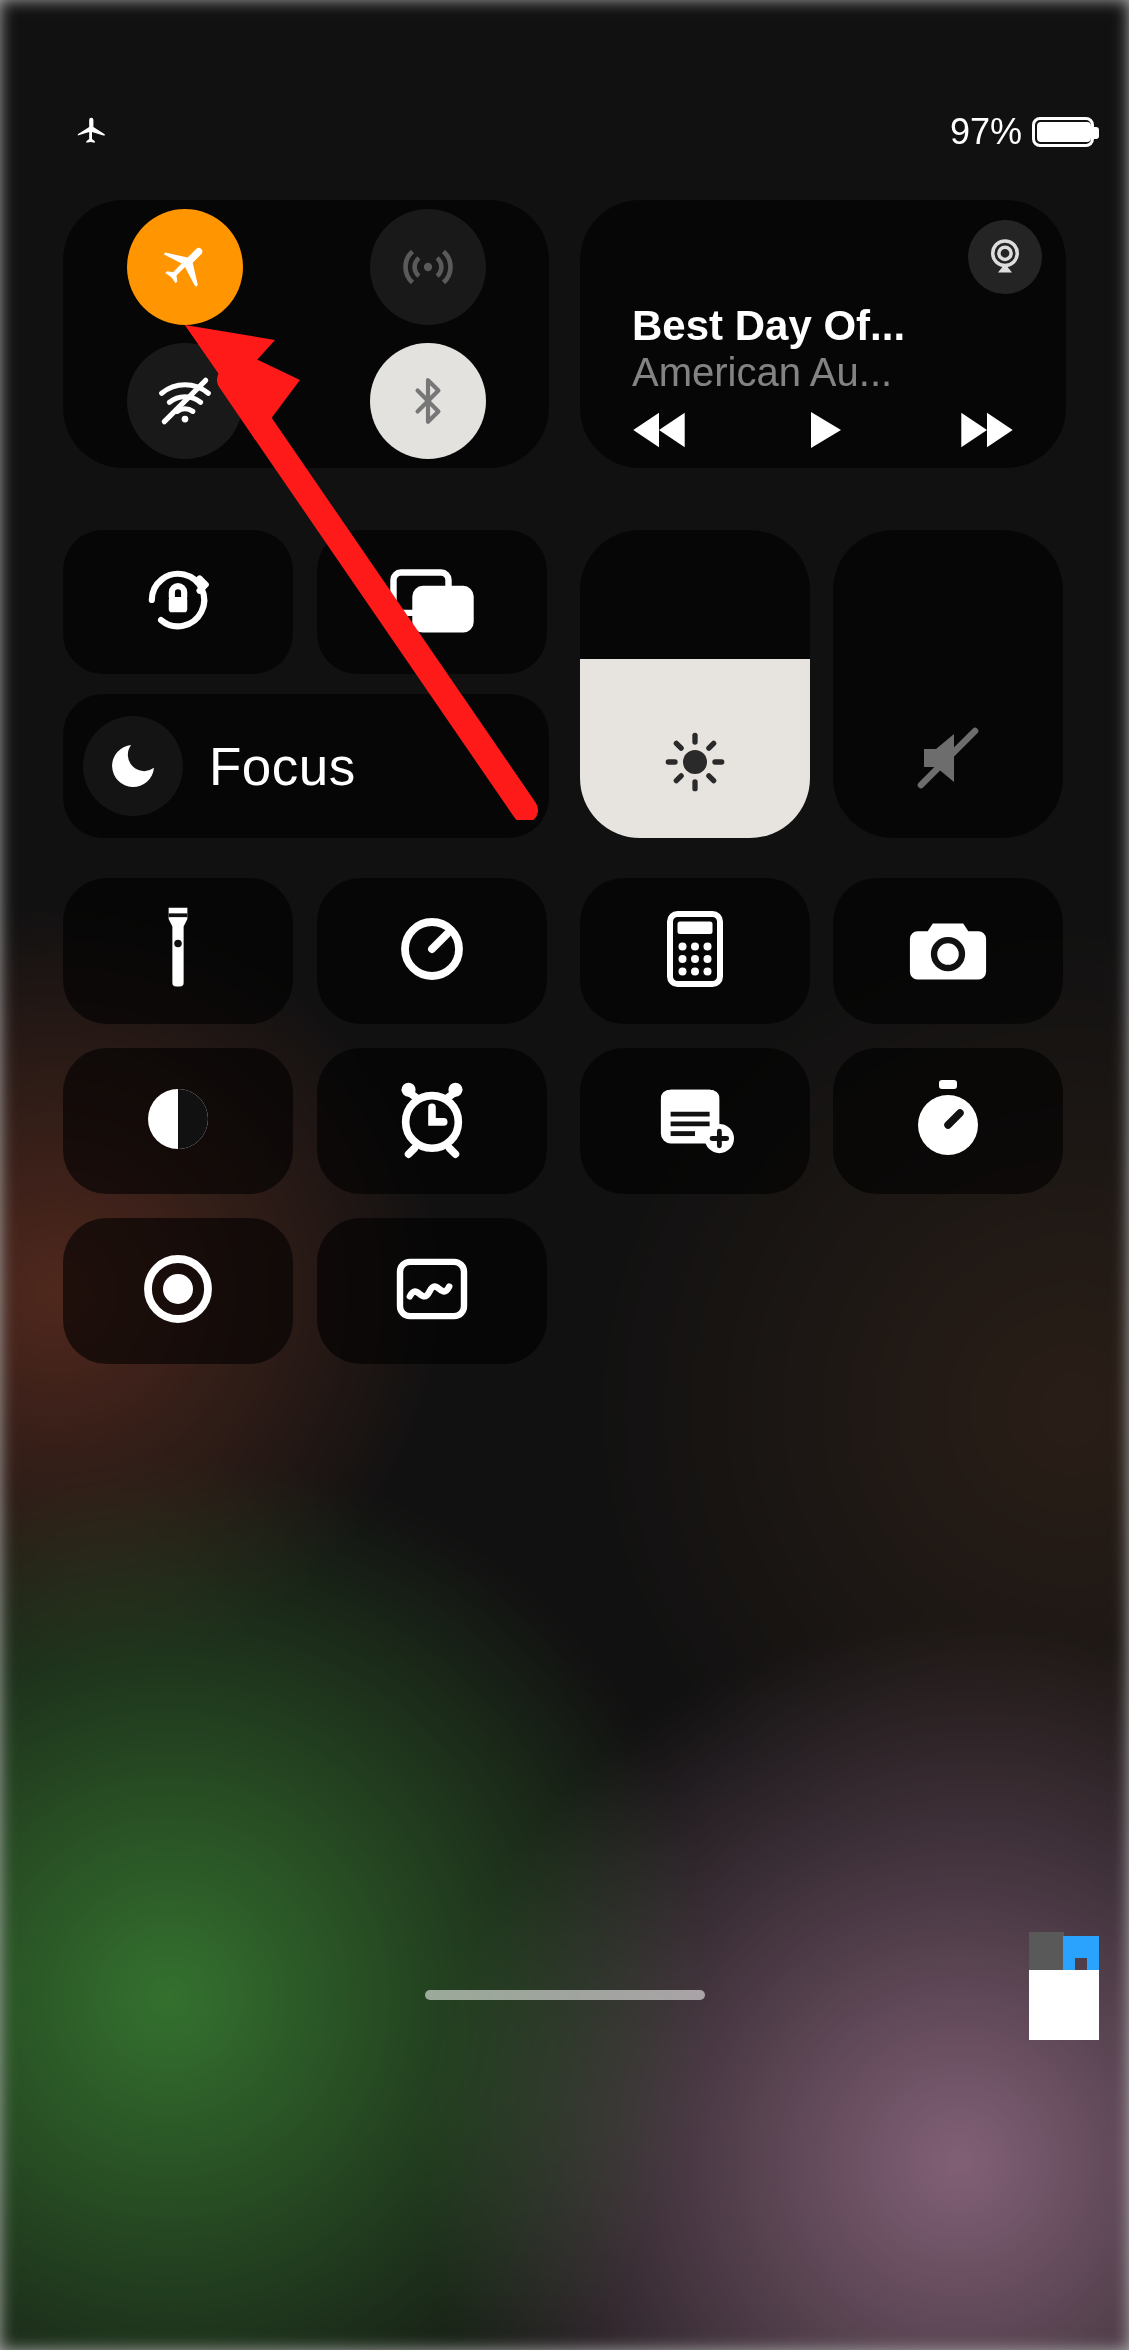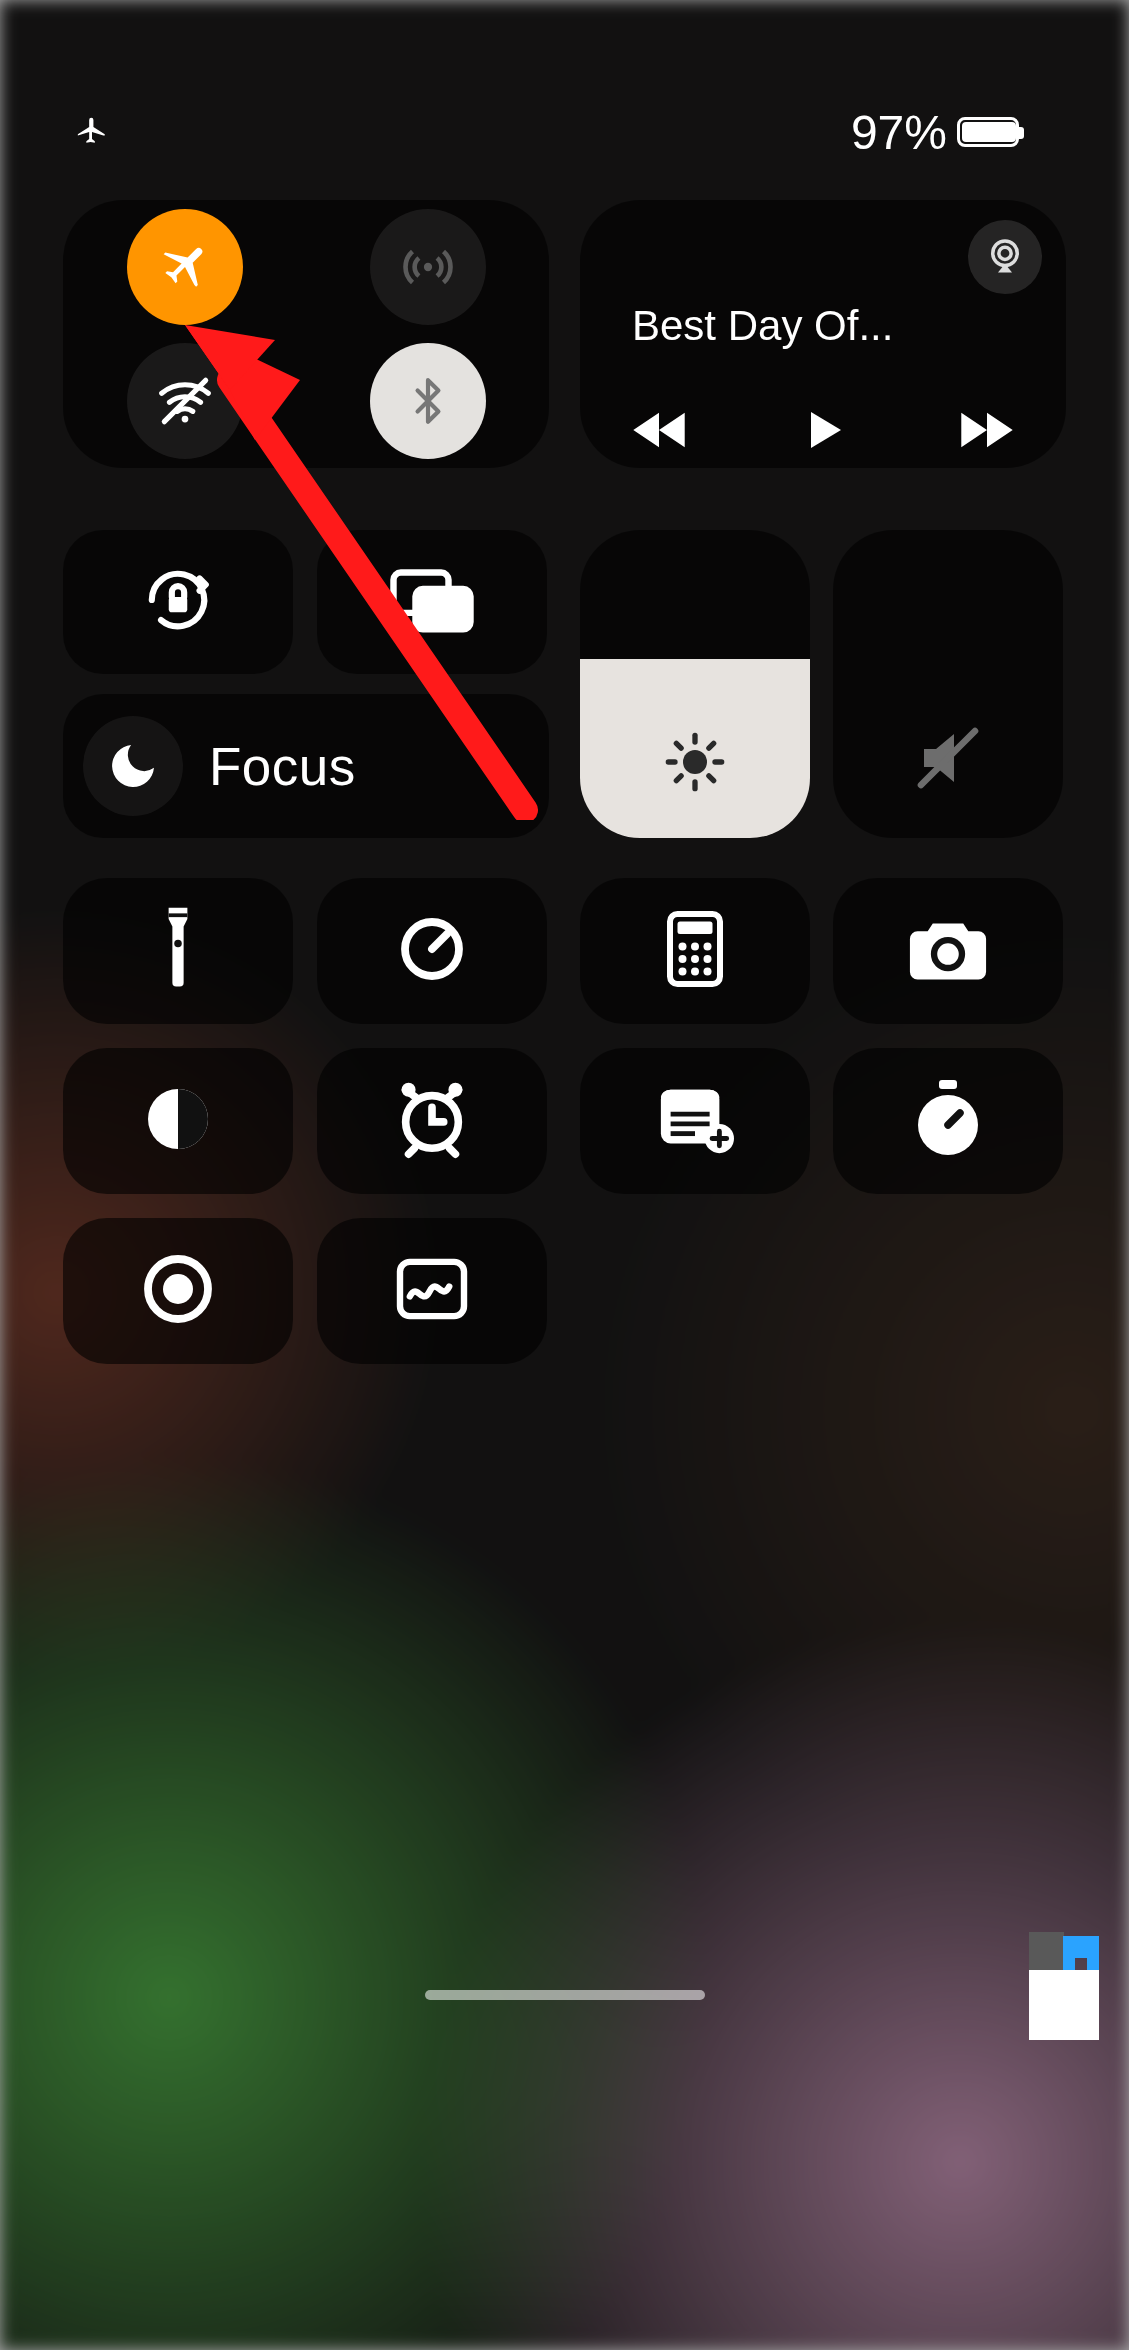"97%" .statusbar { font-size: 48px -> 36px; padding: 0 110px 0 75px -> 0 35px 0 75px }
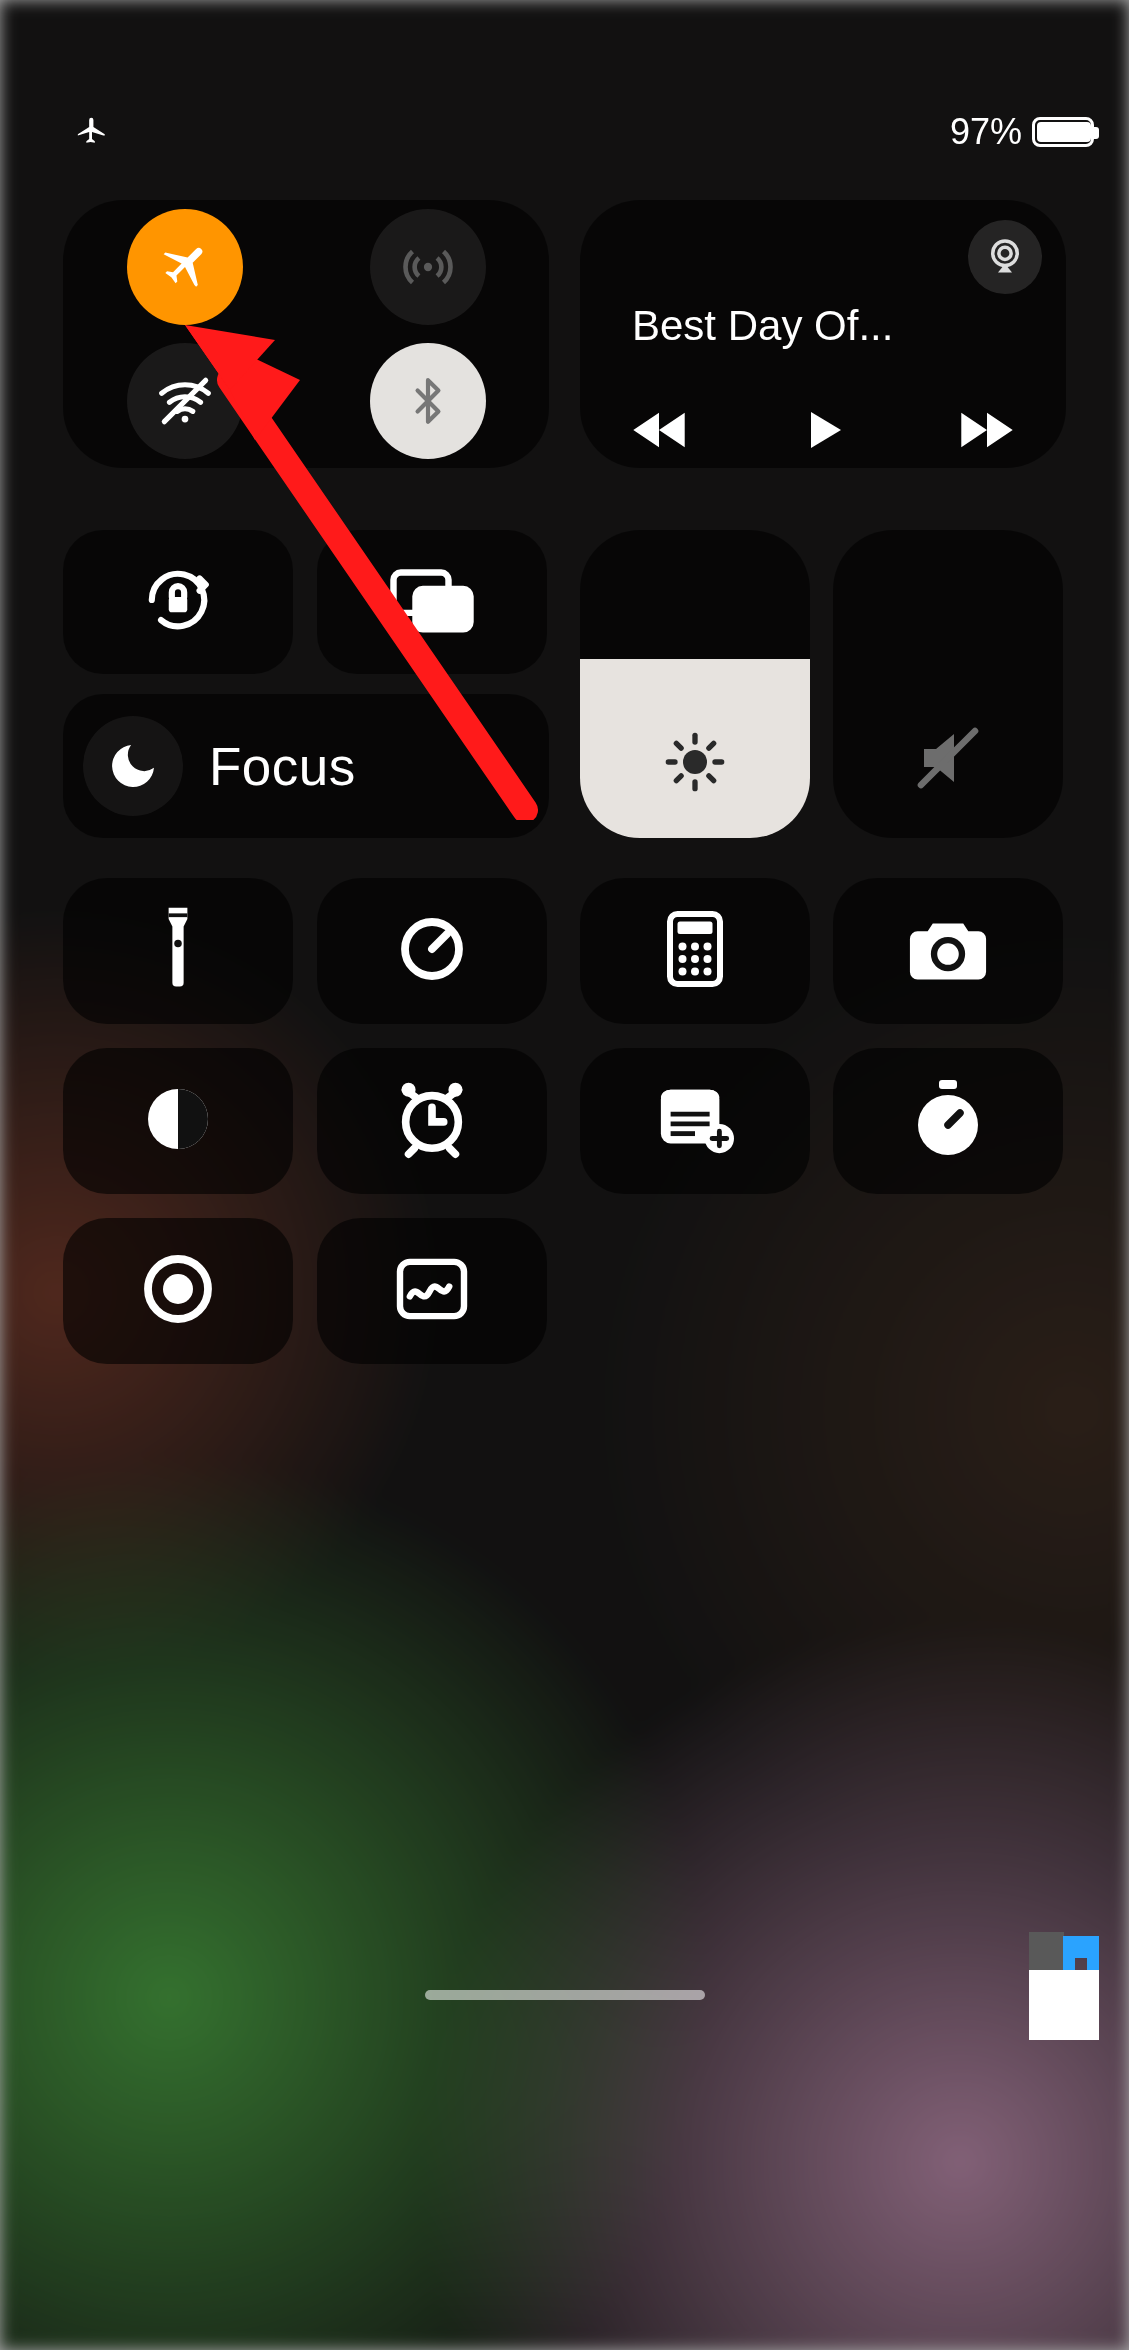"Best Day Of..." .media-title { font-weight: 400 -> 700 }
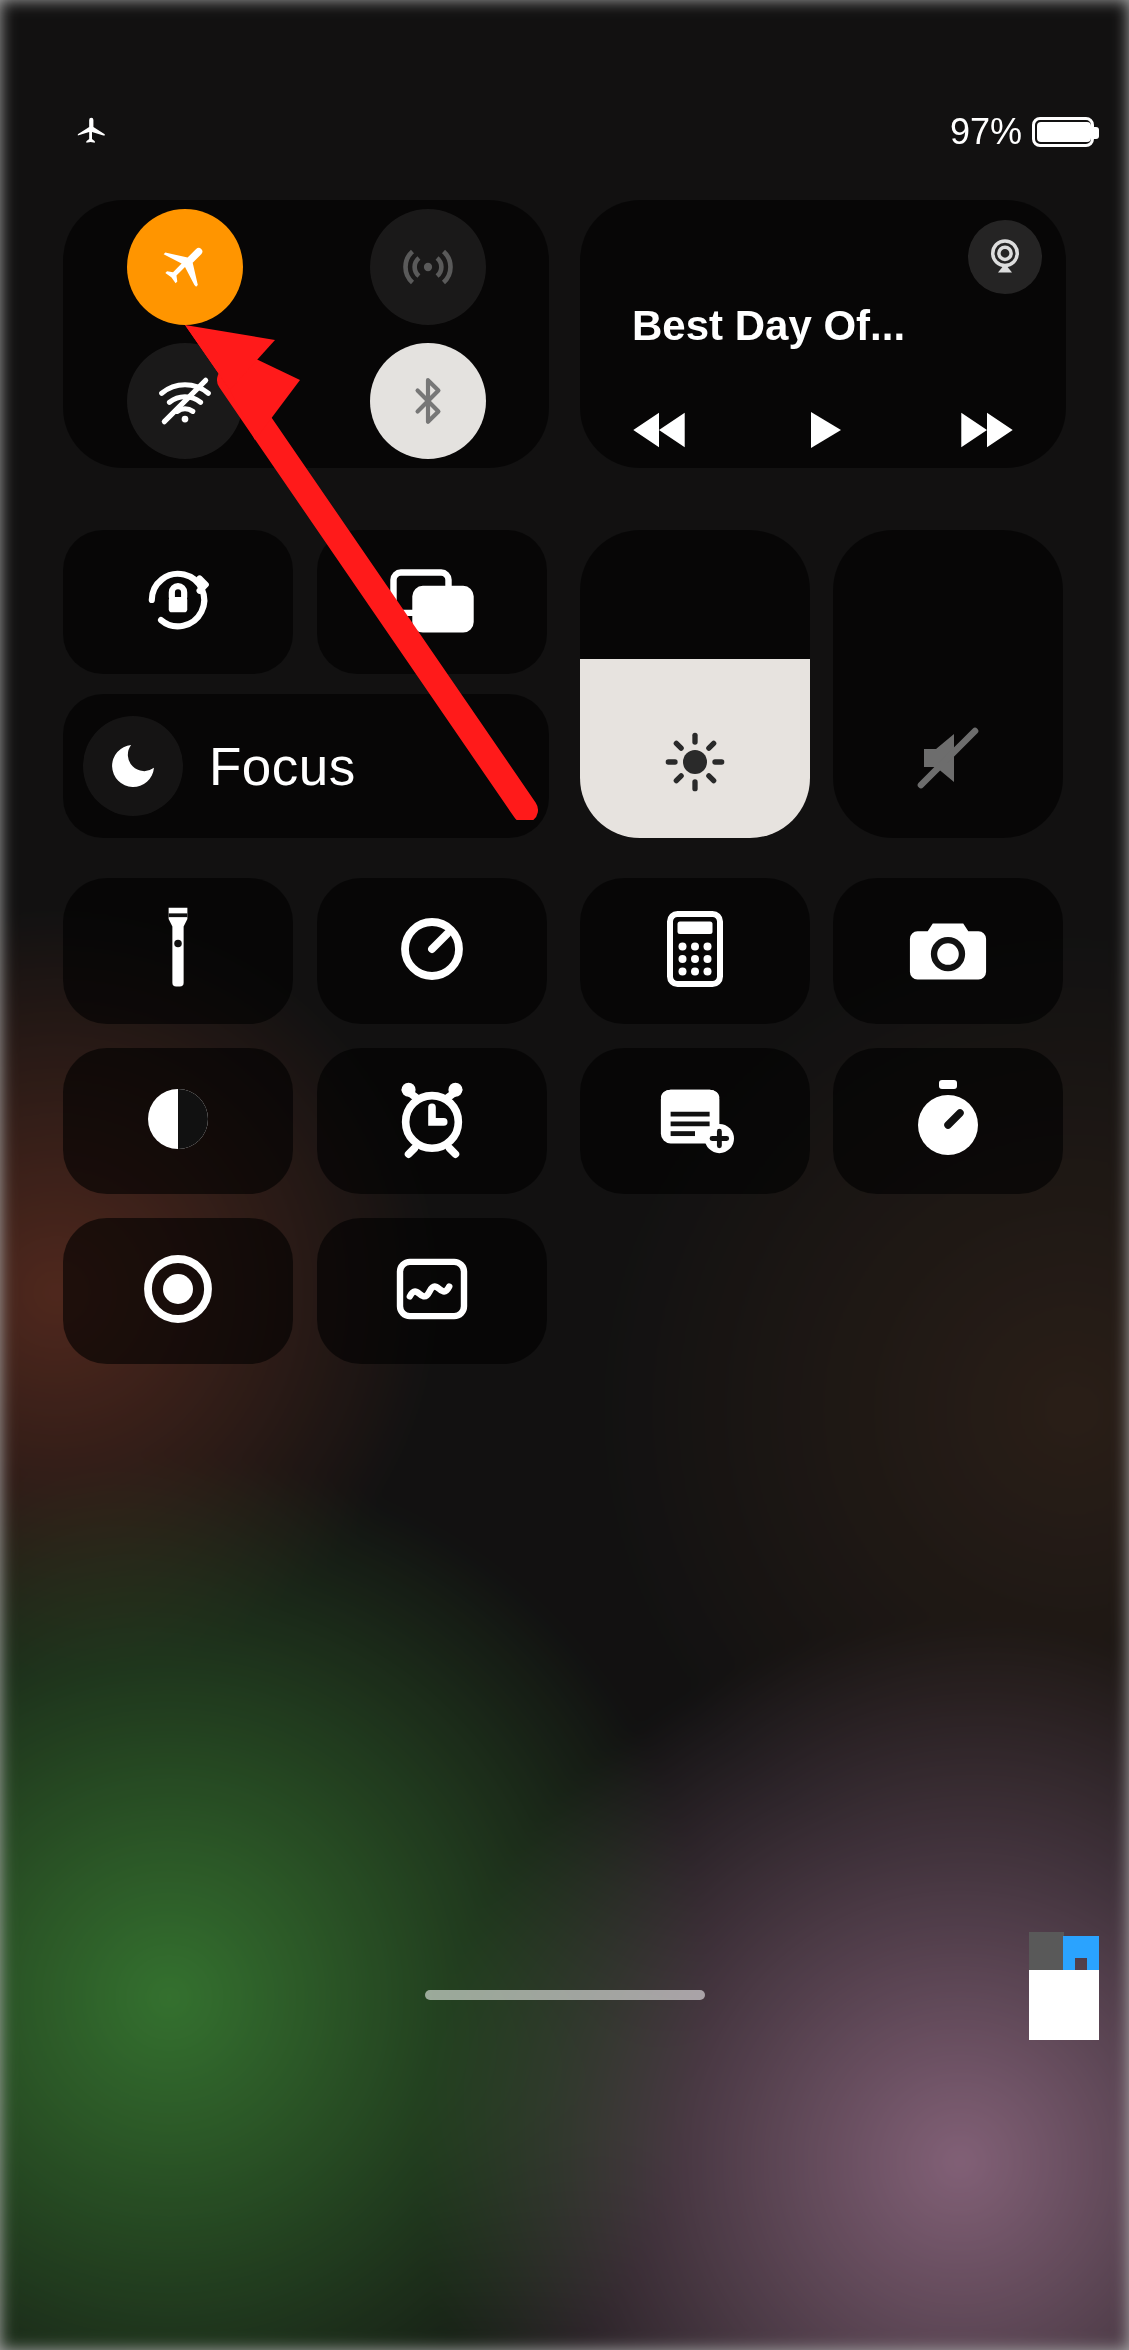"American Au..." div.media-sub { html: none -> <div>American Au...</div> }
